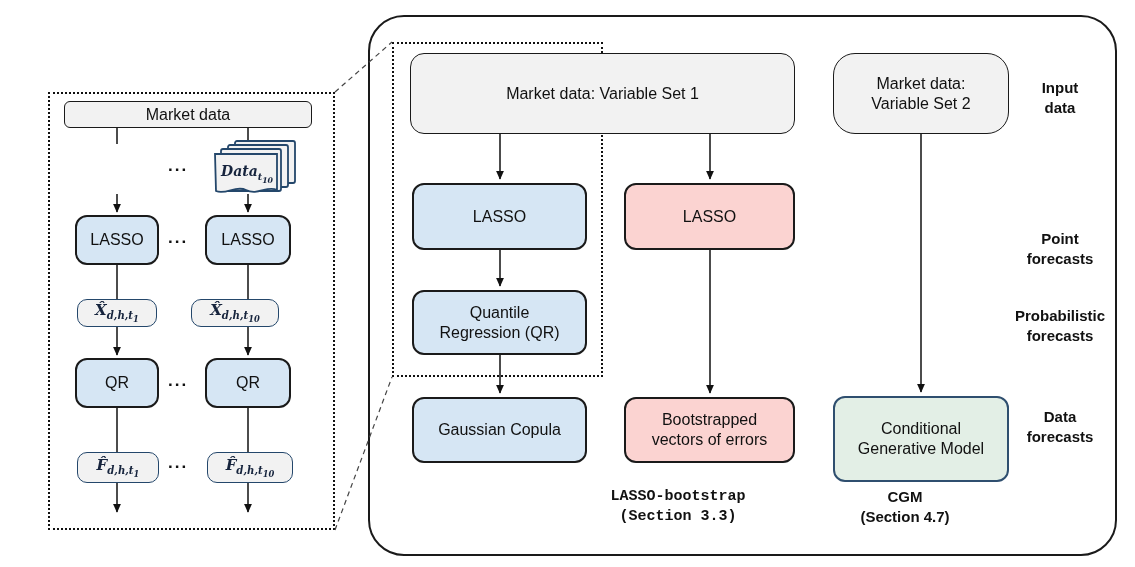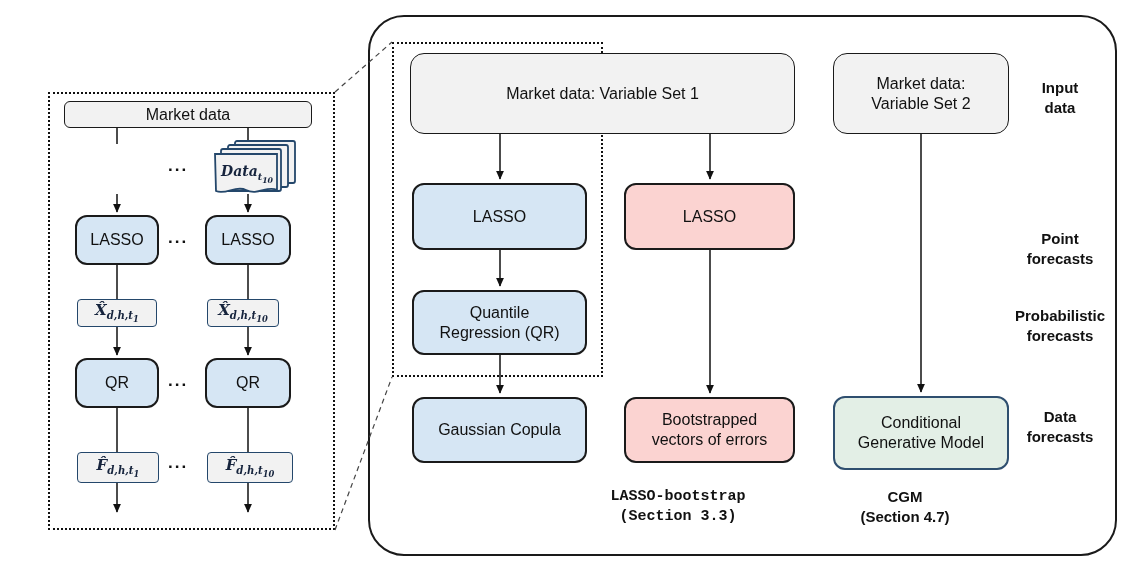"Market data: Variable Set 2" div.box { border-radius: none -> 22px }
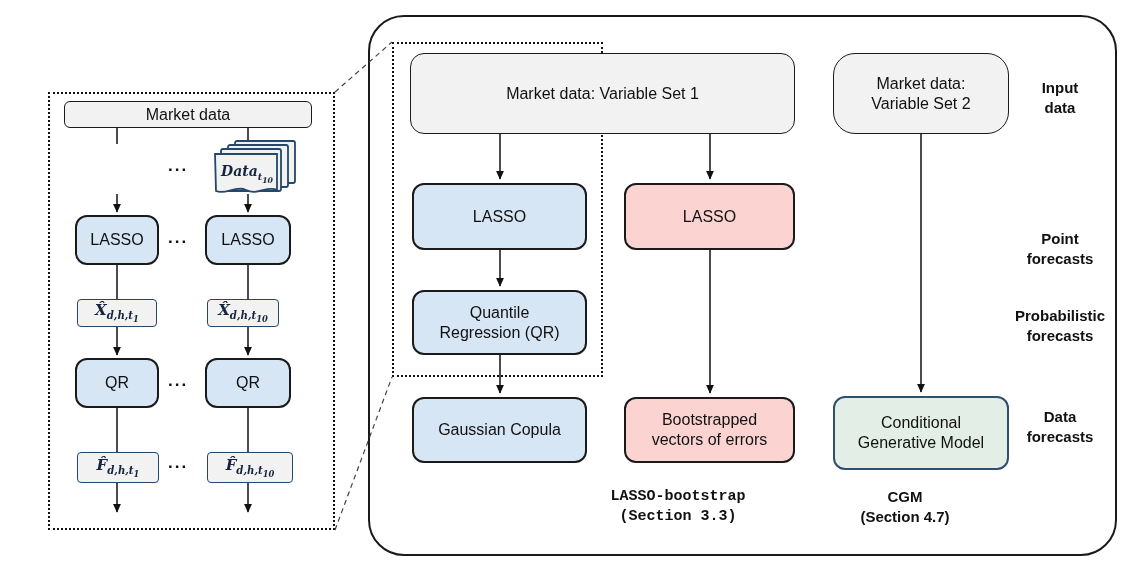"X̂d,h,t1" .mathbox { border-radius: 4px -> 10px }
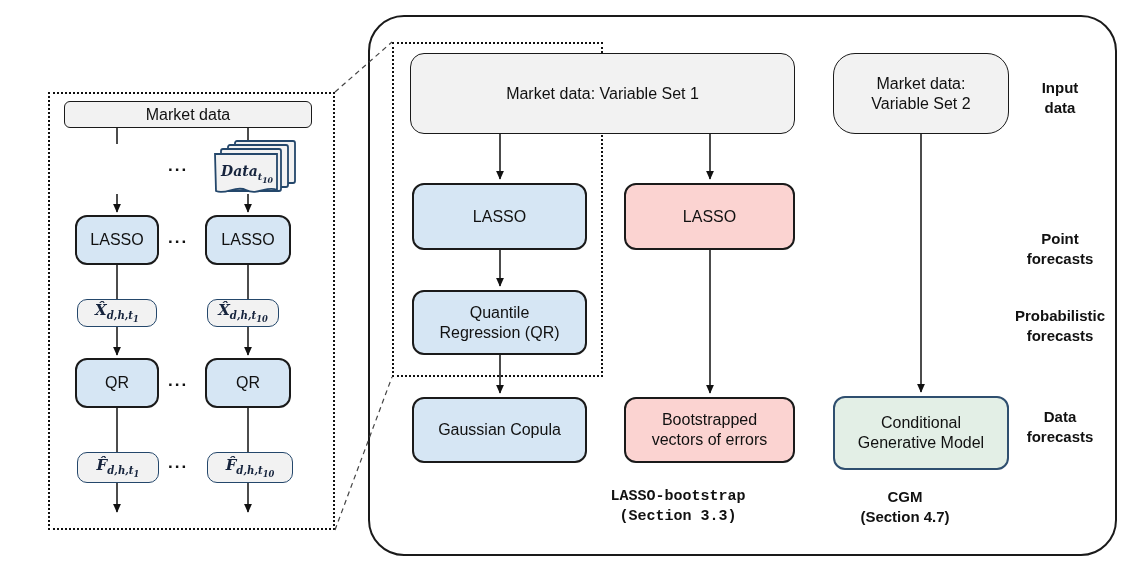"X̂d,h,t10" div.box { left: 207px -> 191px; width: 72px -> 88px }
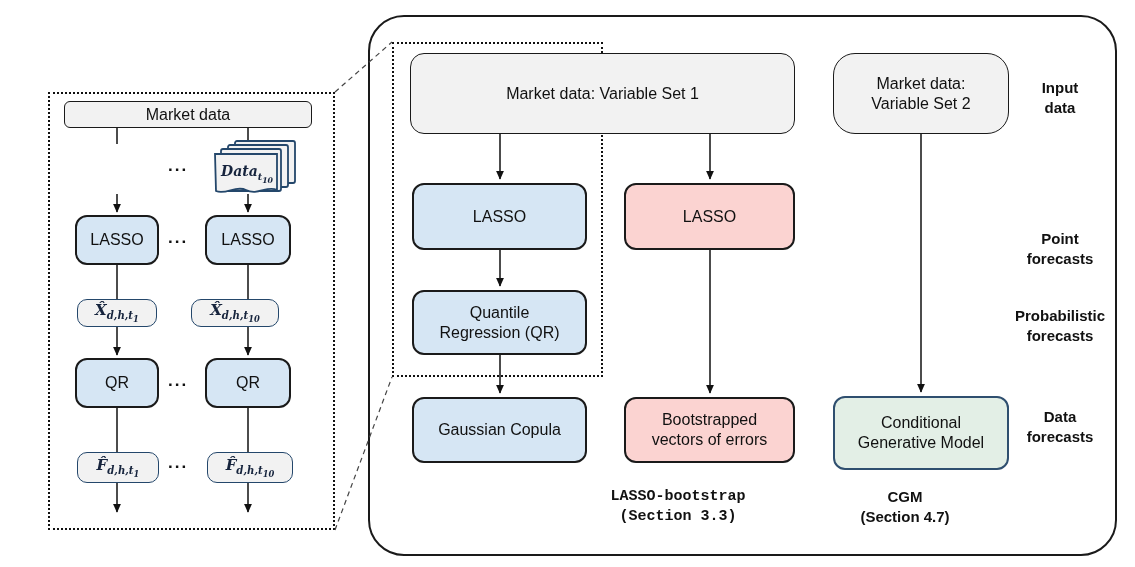"Conditional Generative Model" div.box { height: 74px -> 86px }
